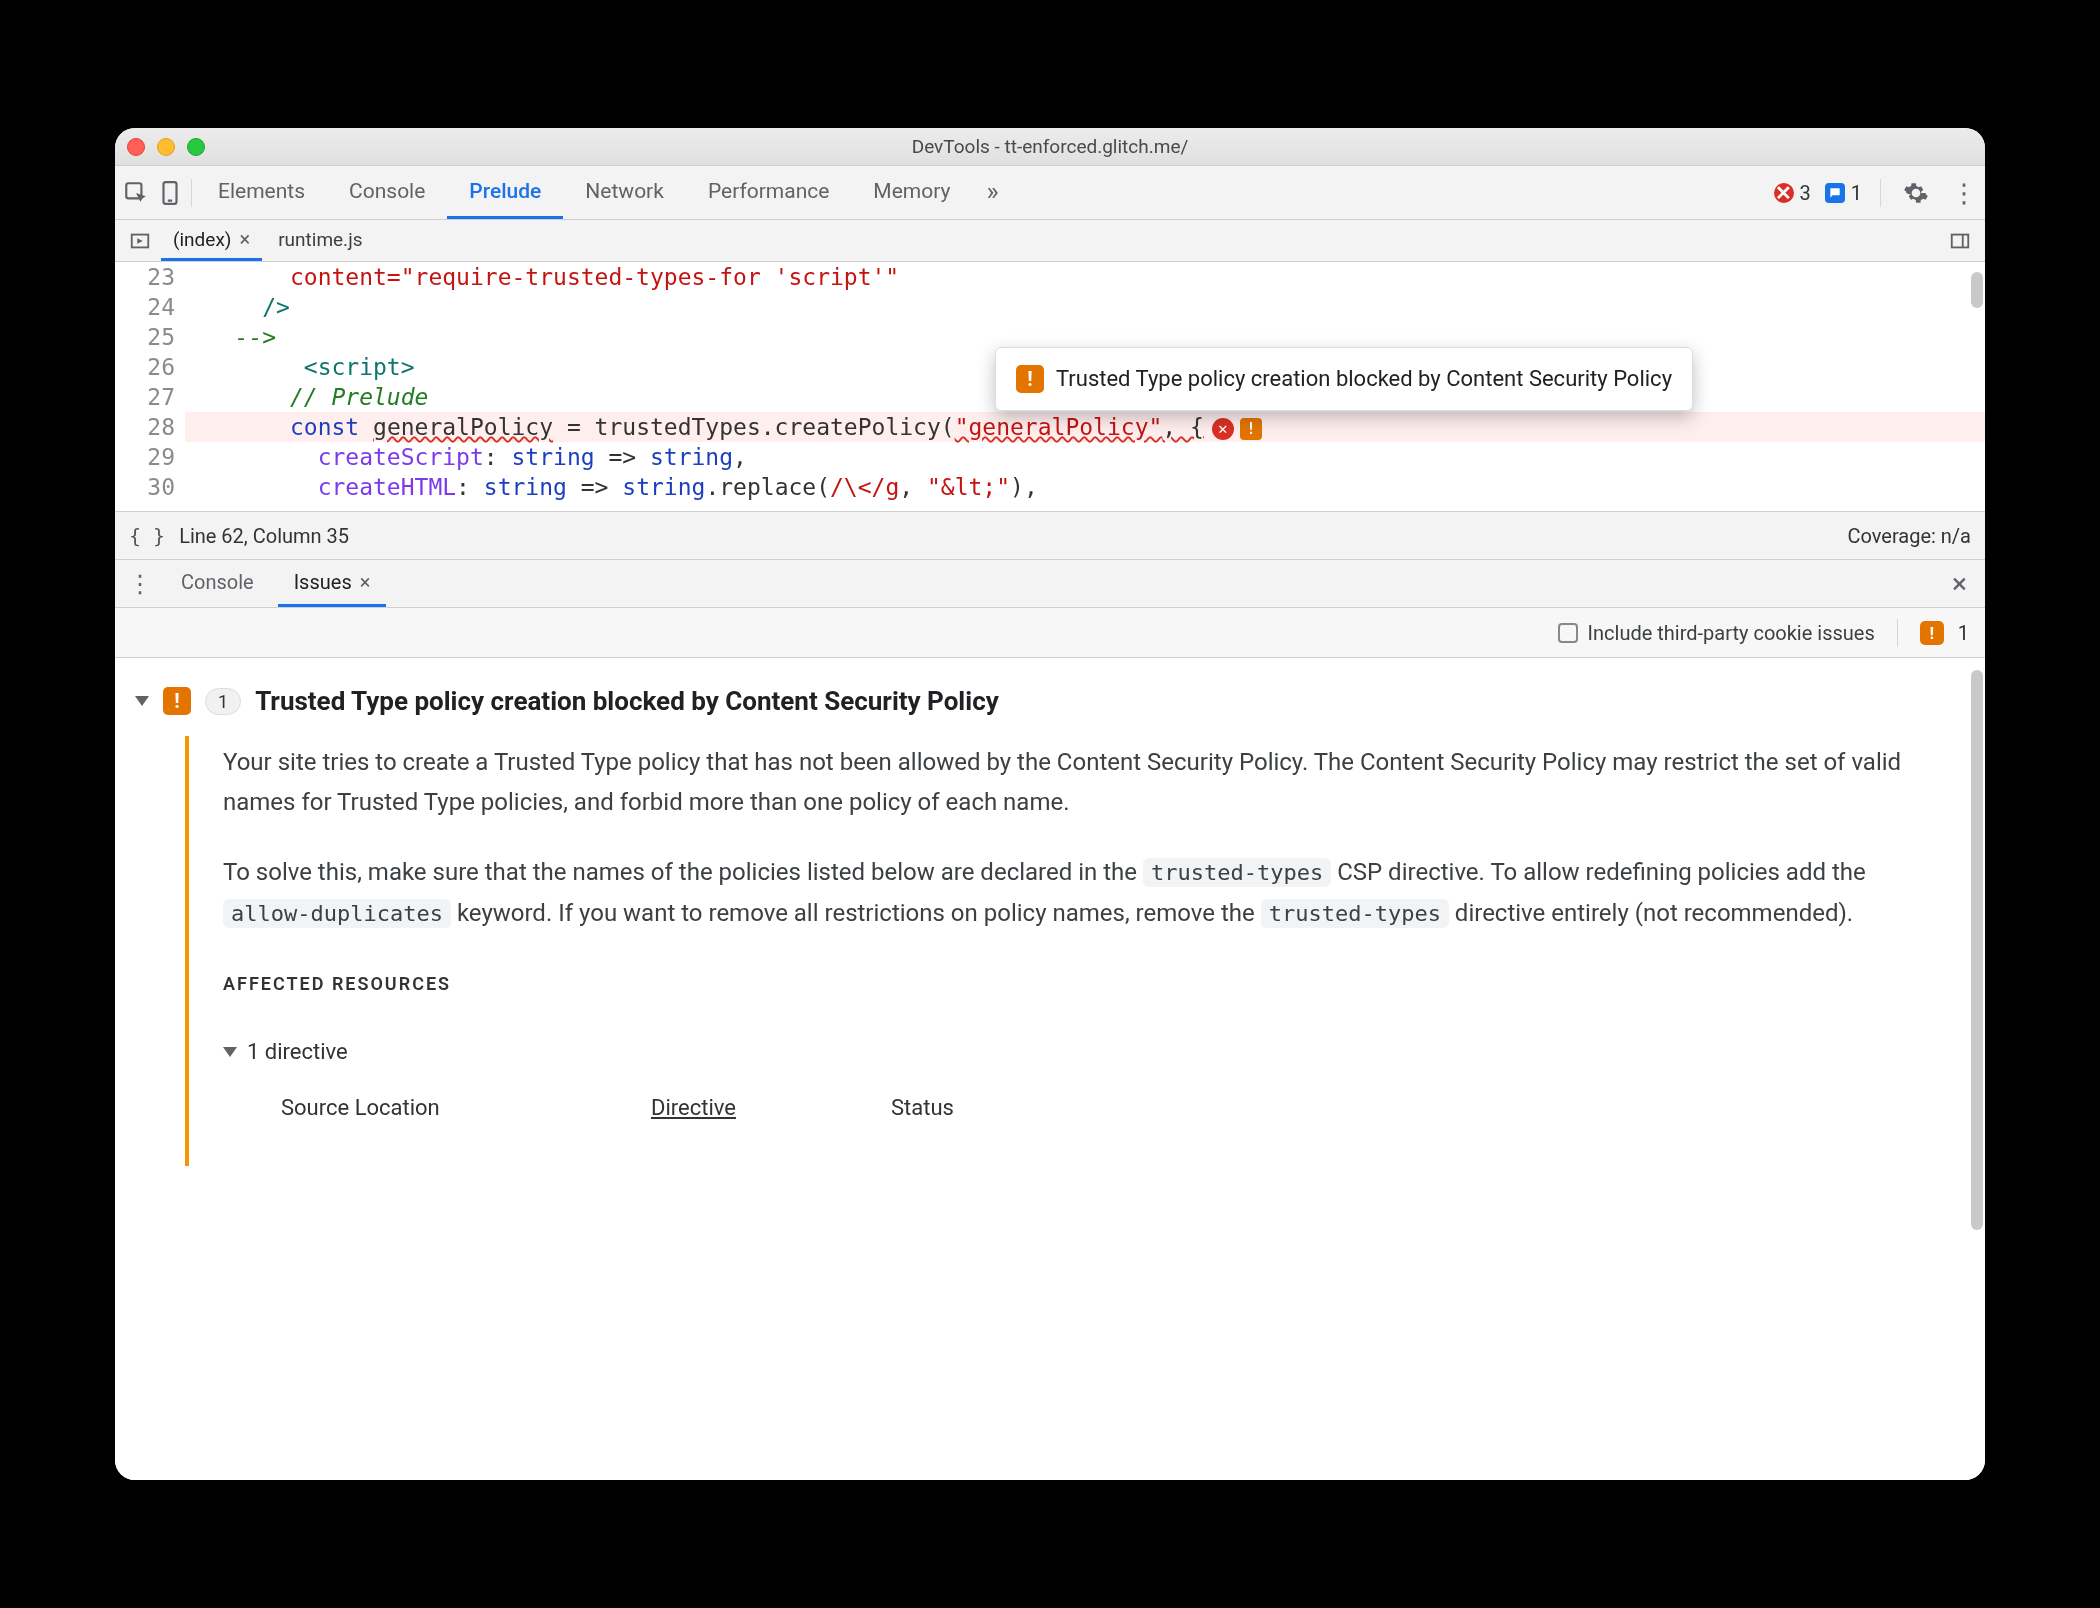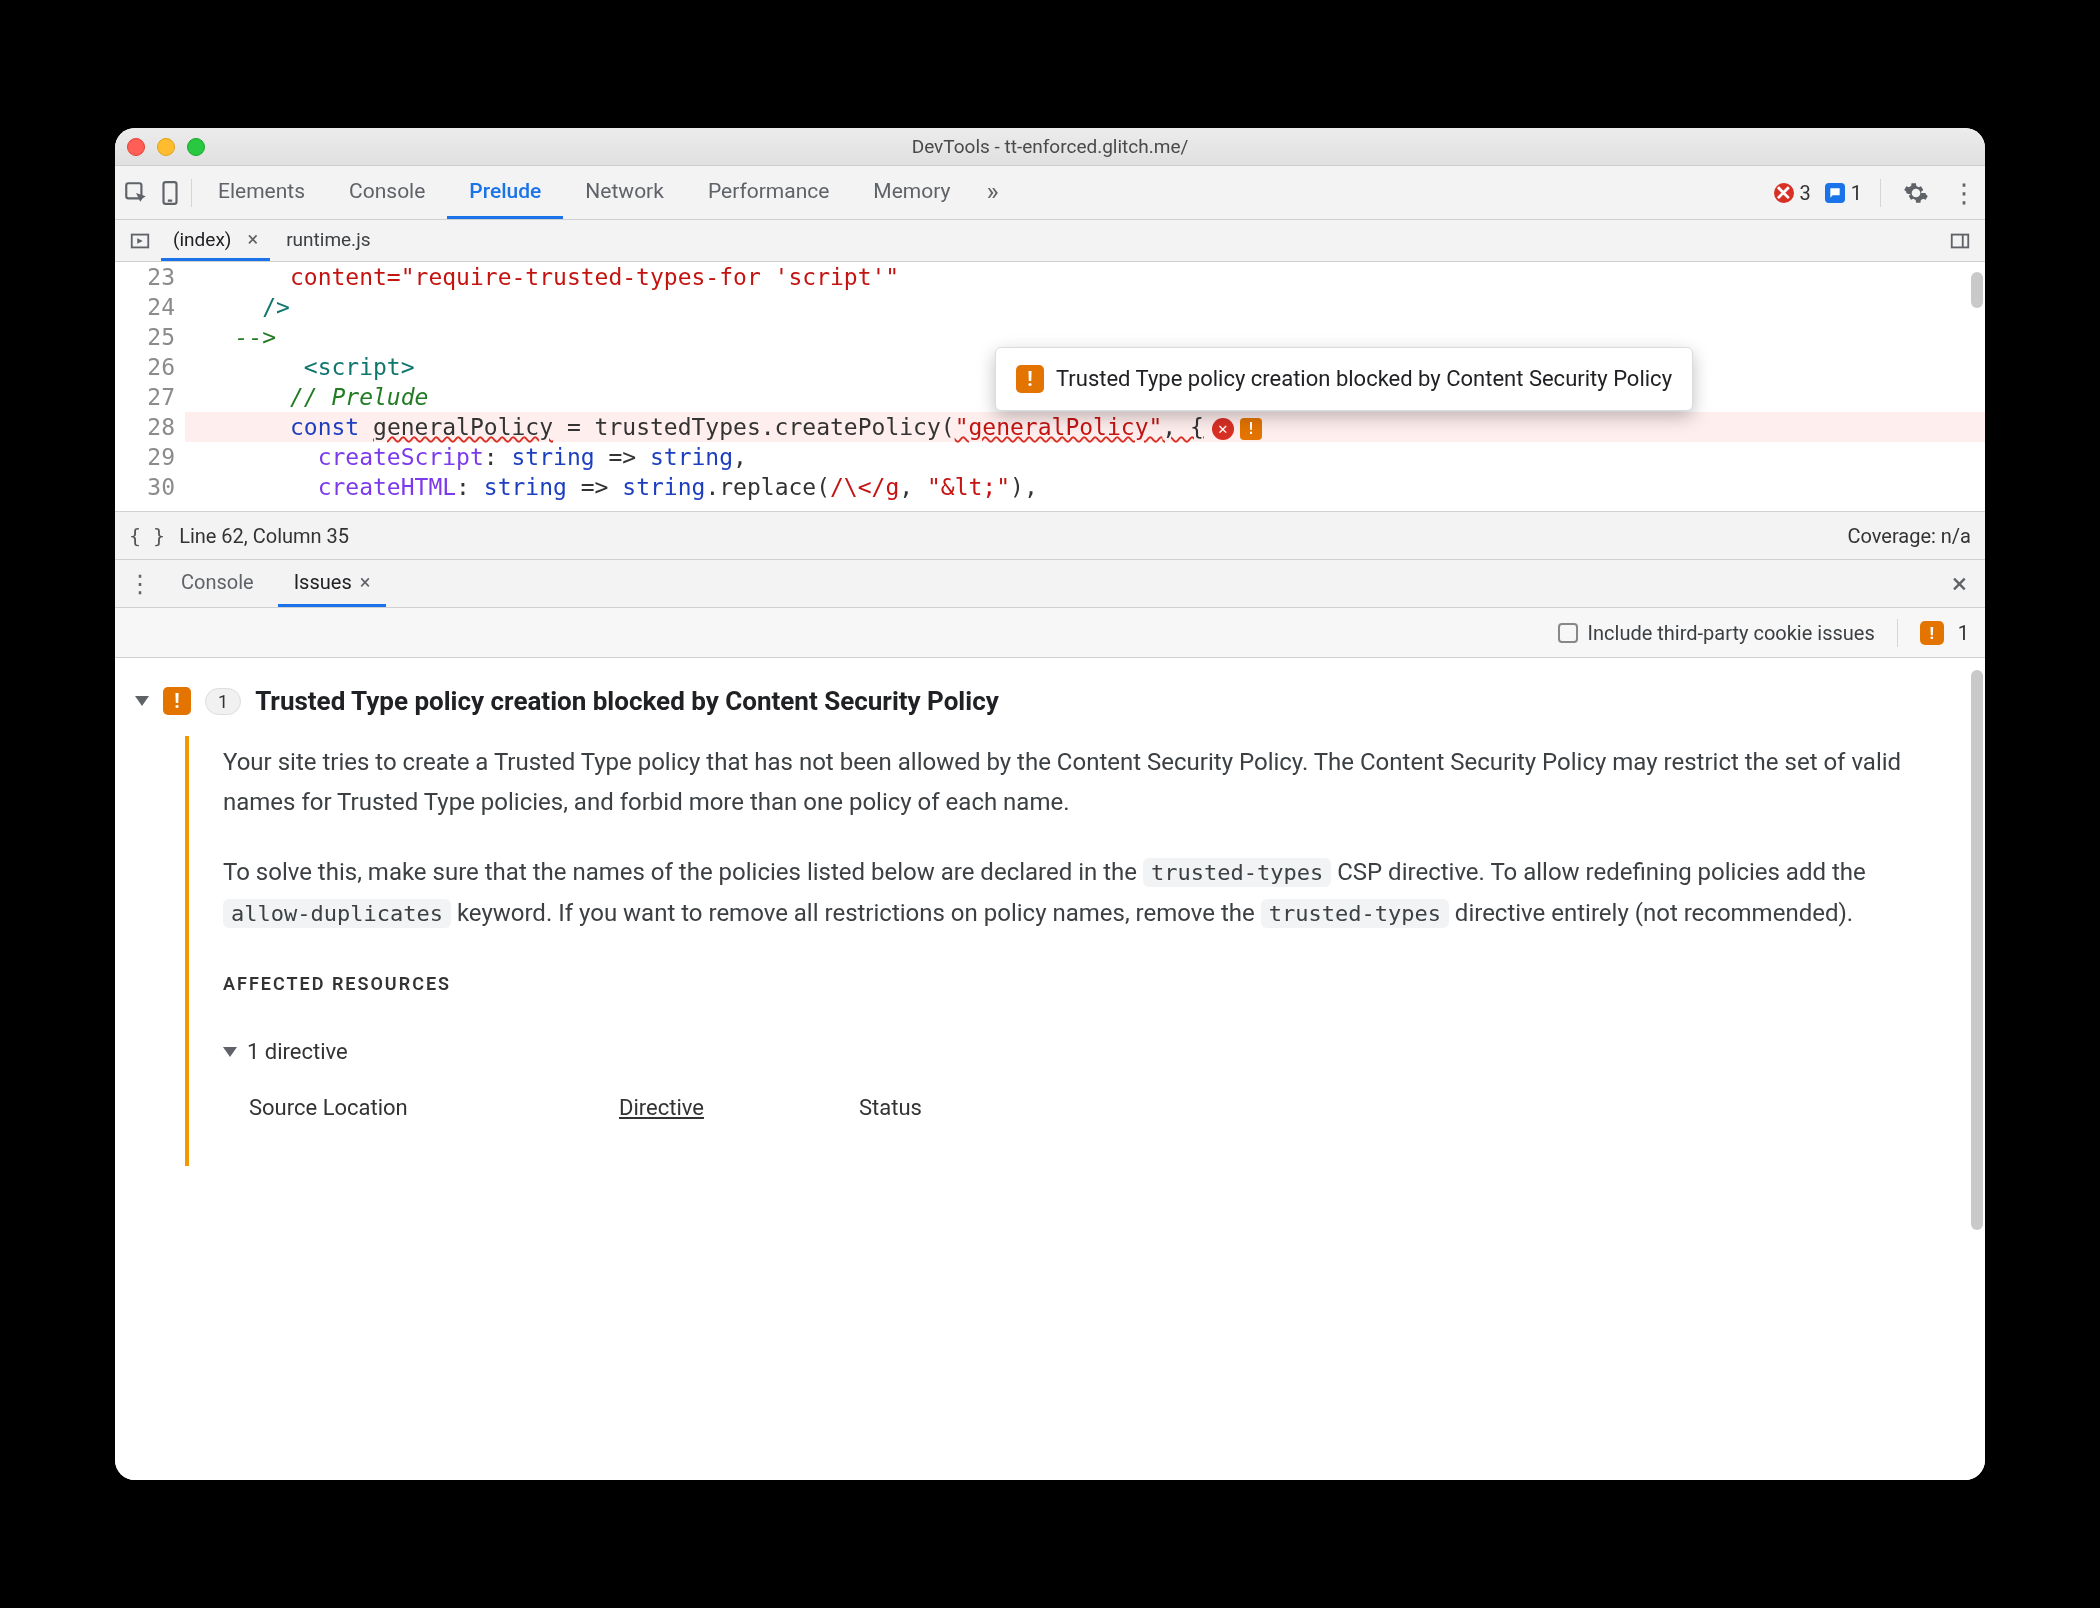"(index)" .filetab { gap: 16px -> 8px }
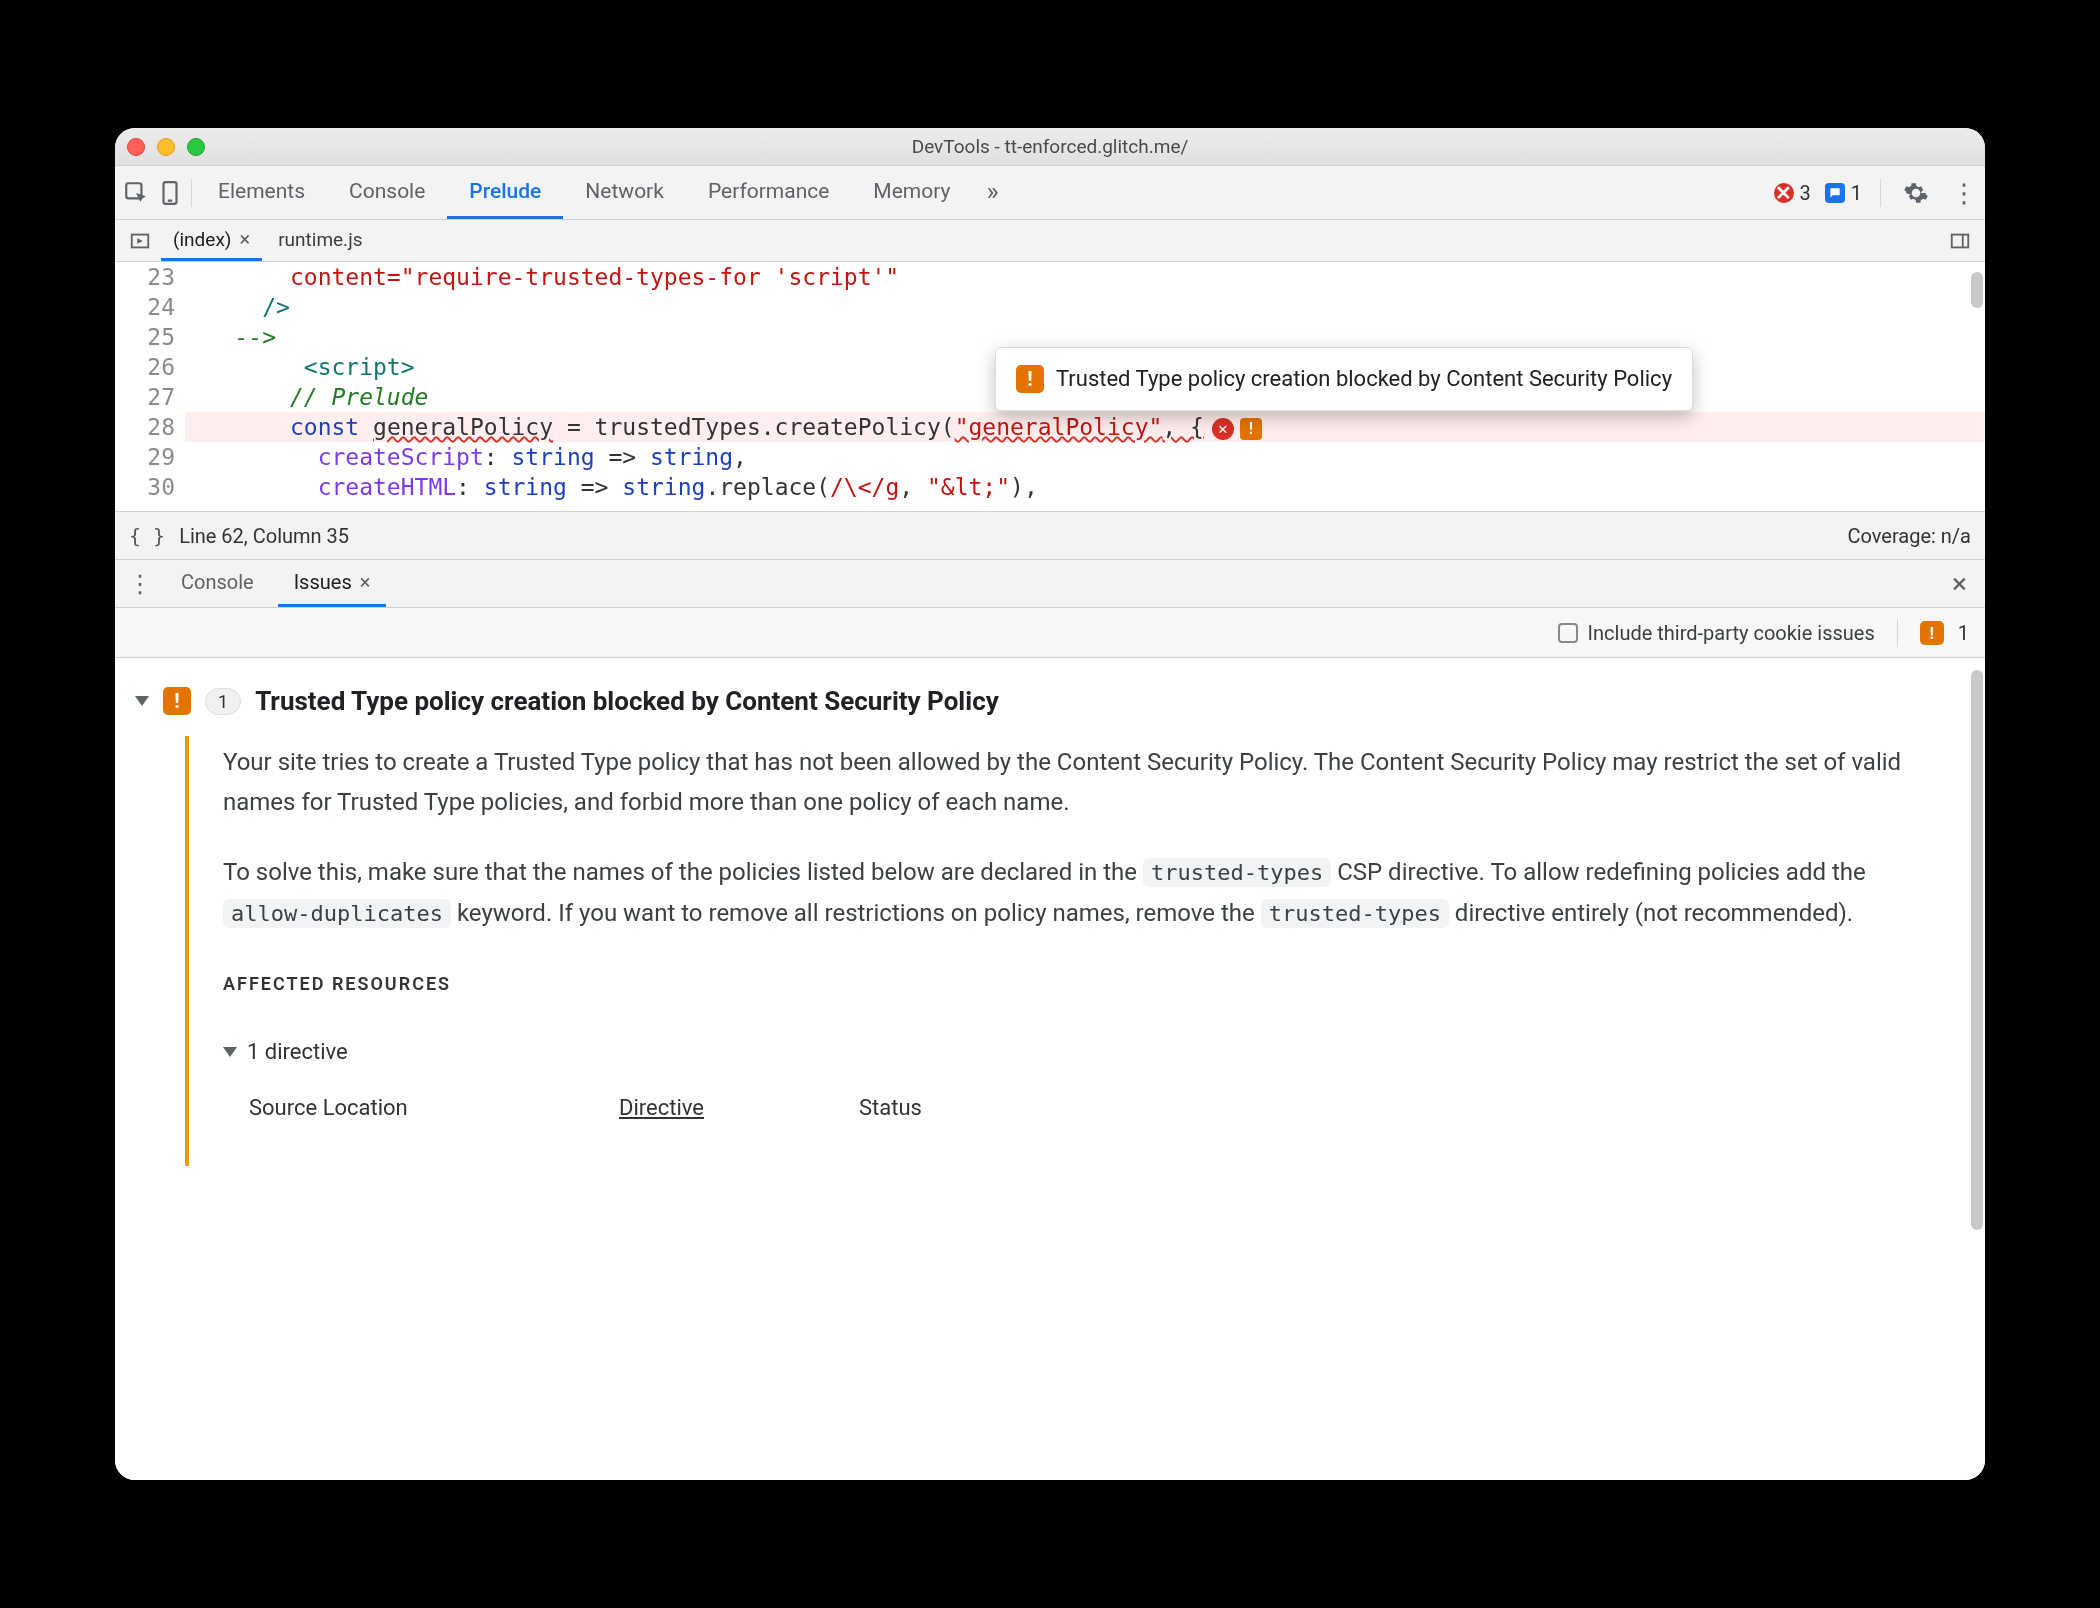"Source Location" .aff-col1 { margin-left: none -> 32px }
